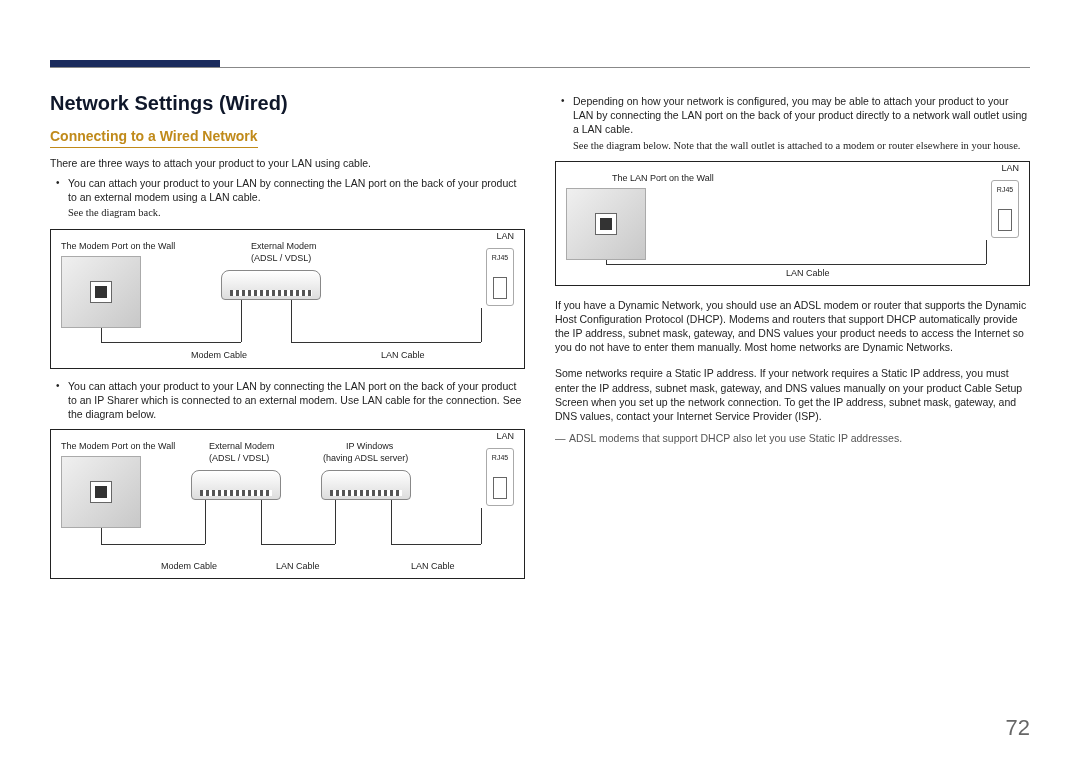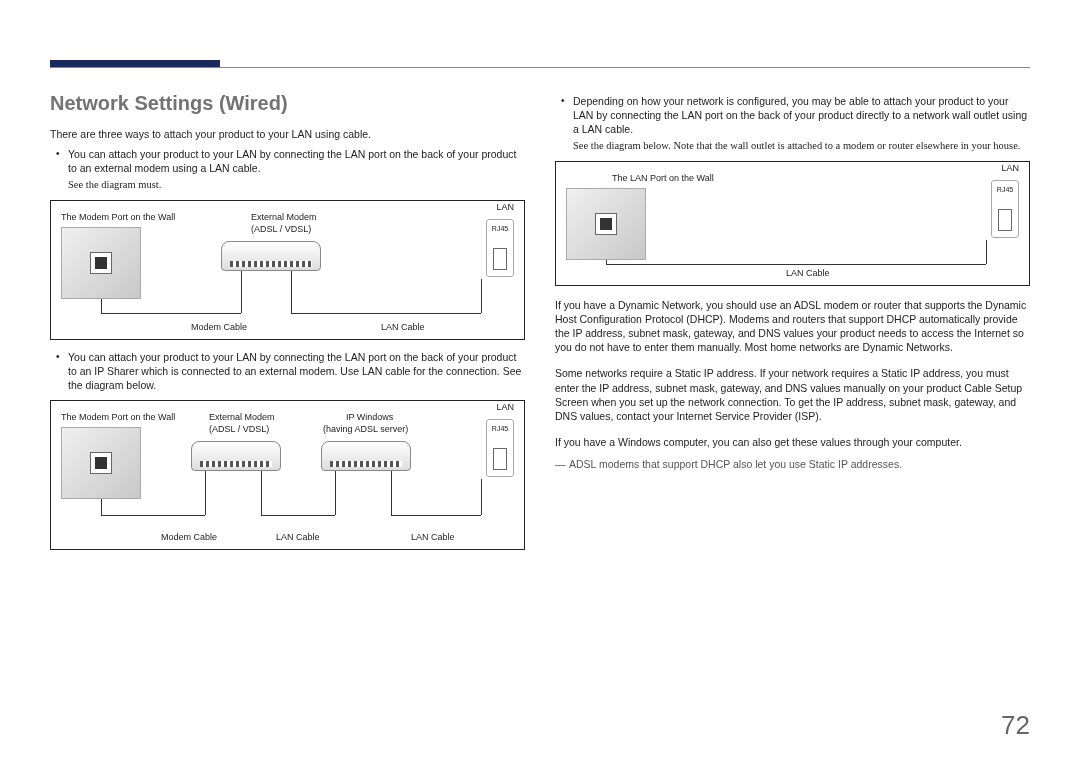"Network Settings (Wired)" h1 { color: #737373 -> #0f172a }
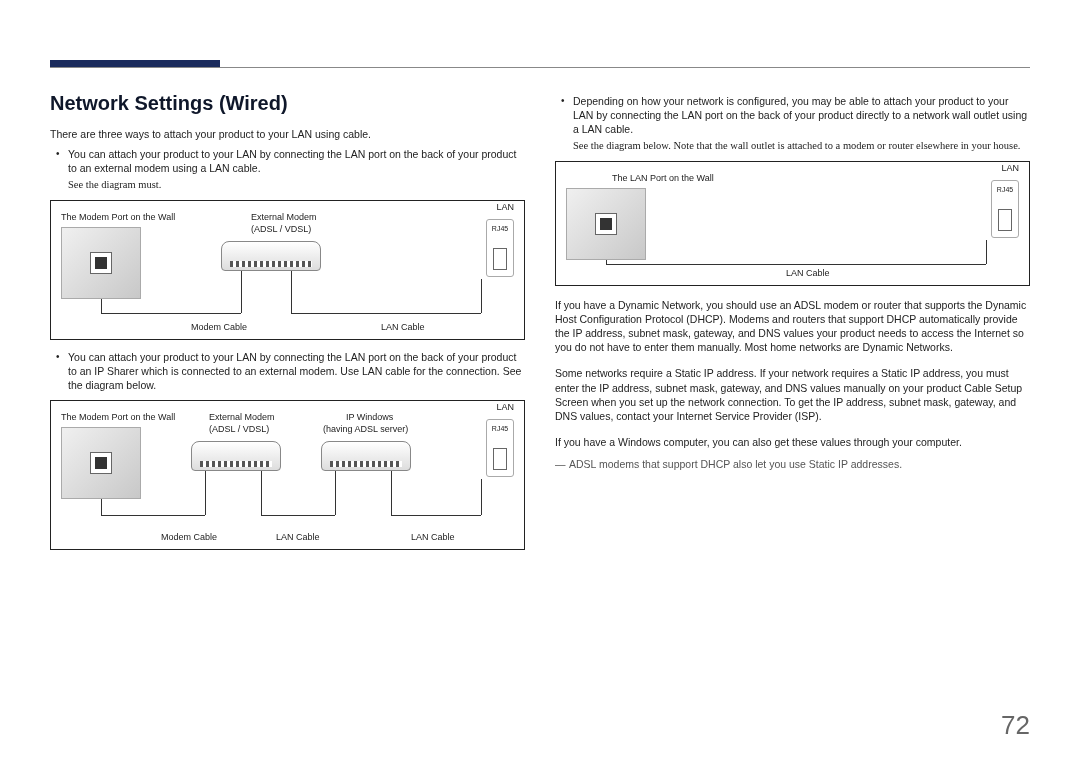"Connecting to a Wired Network" h2.subhead { html: none -> <h2>Connecting to a Wired Network</h2> }
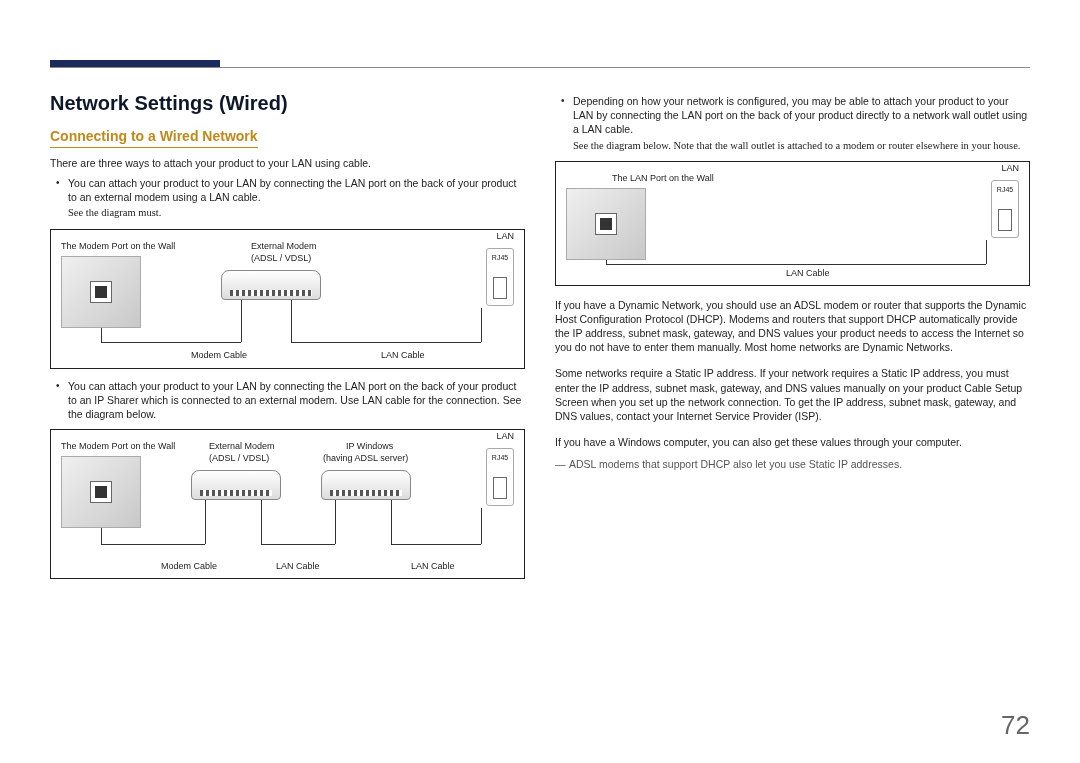"See the diagram must." div.sub { text: must -> back }
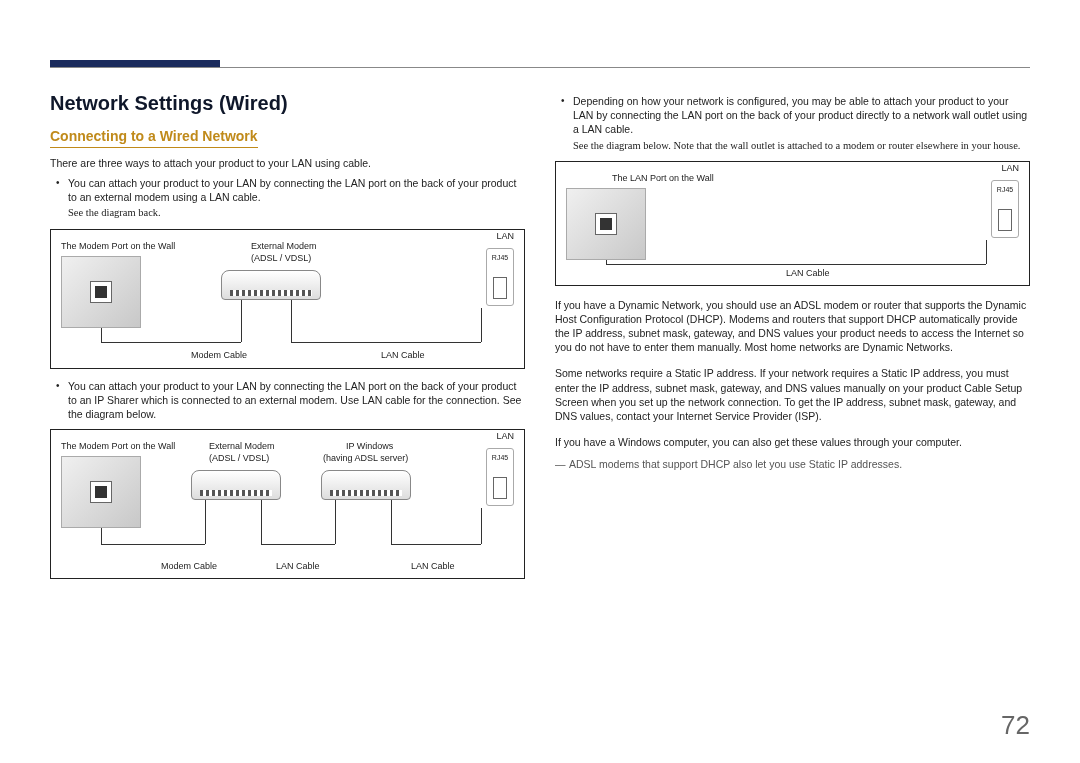"If you have a Windows" p.bigpara { html: <p>If you have a Windows computer, you can also get these values through your computer.</p> -> none }
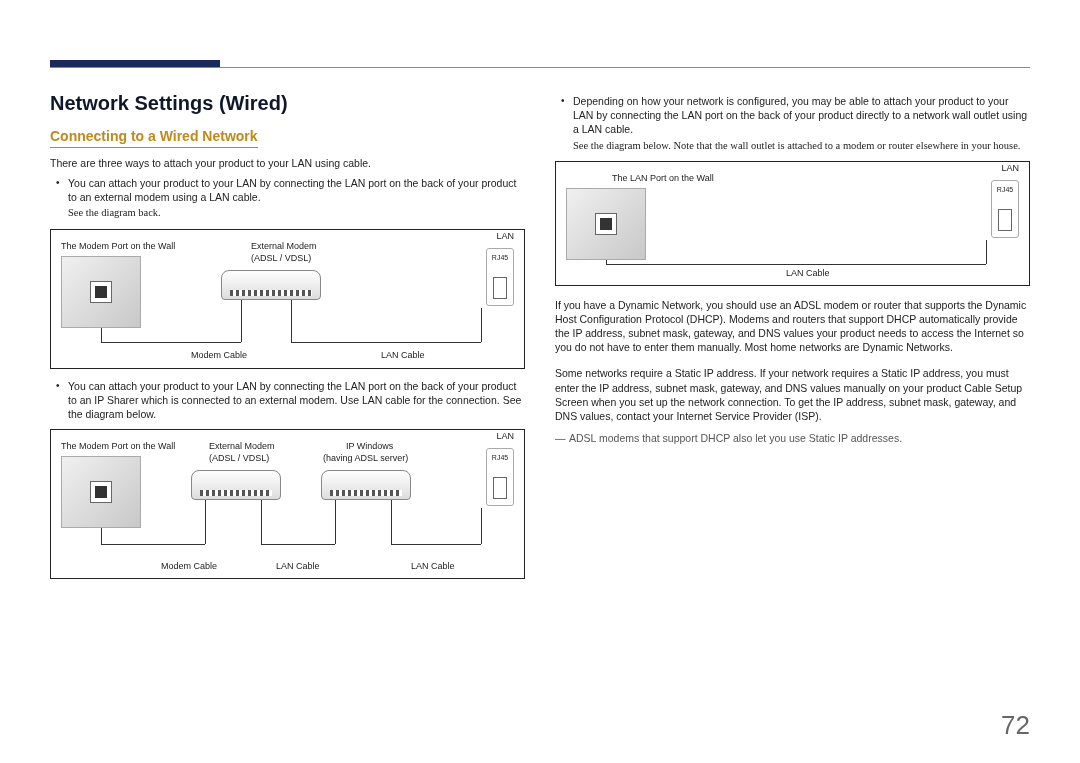"72" .pagenum { font-size: 26px -> 22px }
